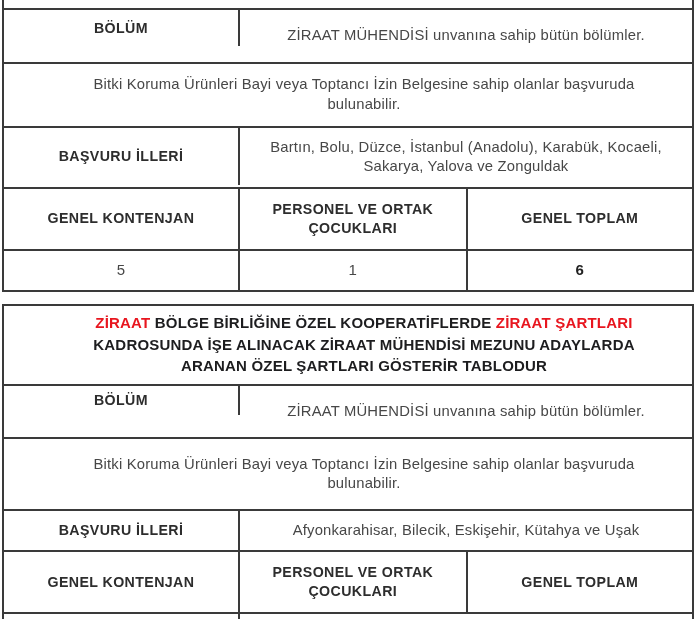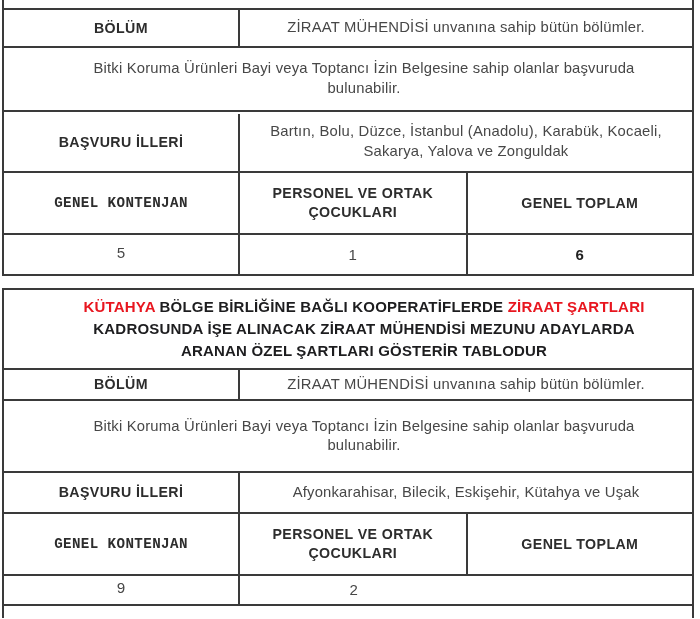"BÖLÜM" .row { align-items: flex-end -> flex-start }
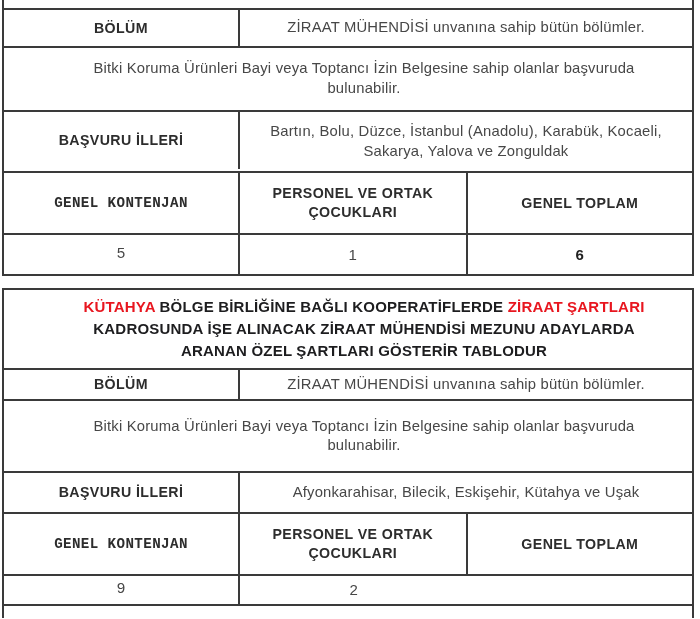"ZİRAAT MÜHENDİSİ unvanına sahip bütün" .b2c { padding: 0 10px -> 16px 10px }
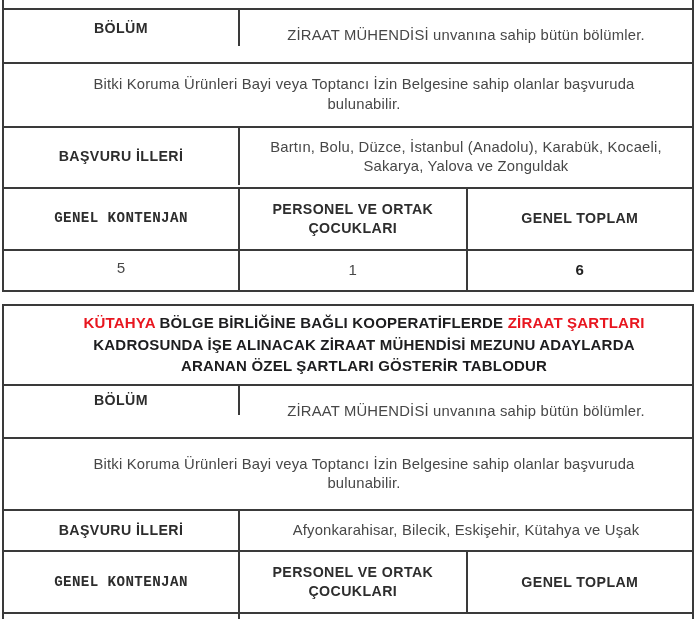"GENEL KONTENJAN" .t1 { font-family: Liberation Mono, monospace -> none }
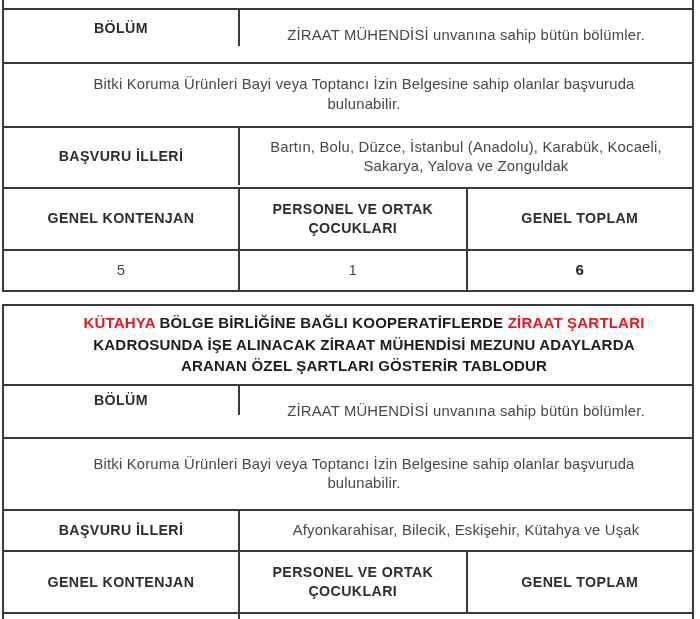"KÜTAHYA" span.red { text: KÜTAHYA -> ZİRAAT }
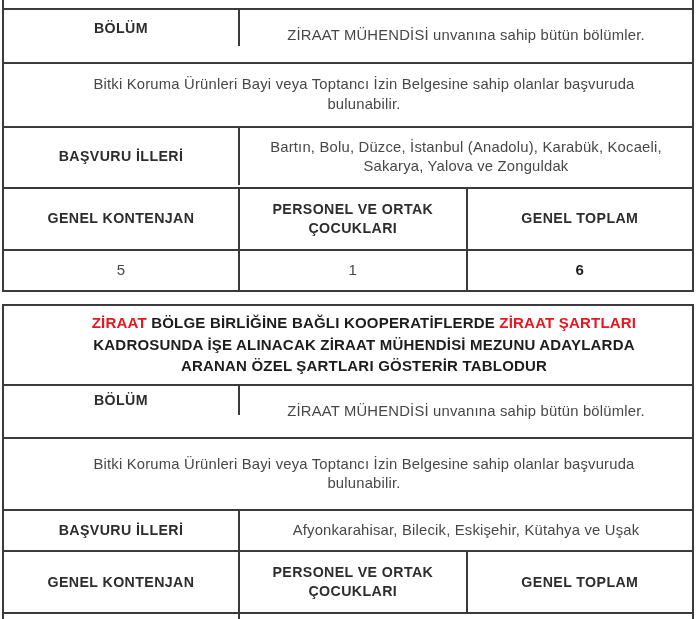"BÖLGE BİRLİĞİNE BAĞLI KOOPERATİFLERDE" span { text: BAĞLI -> ÖZEL }
